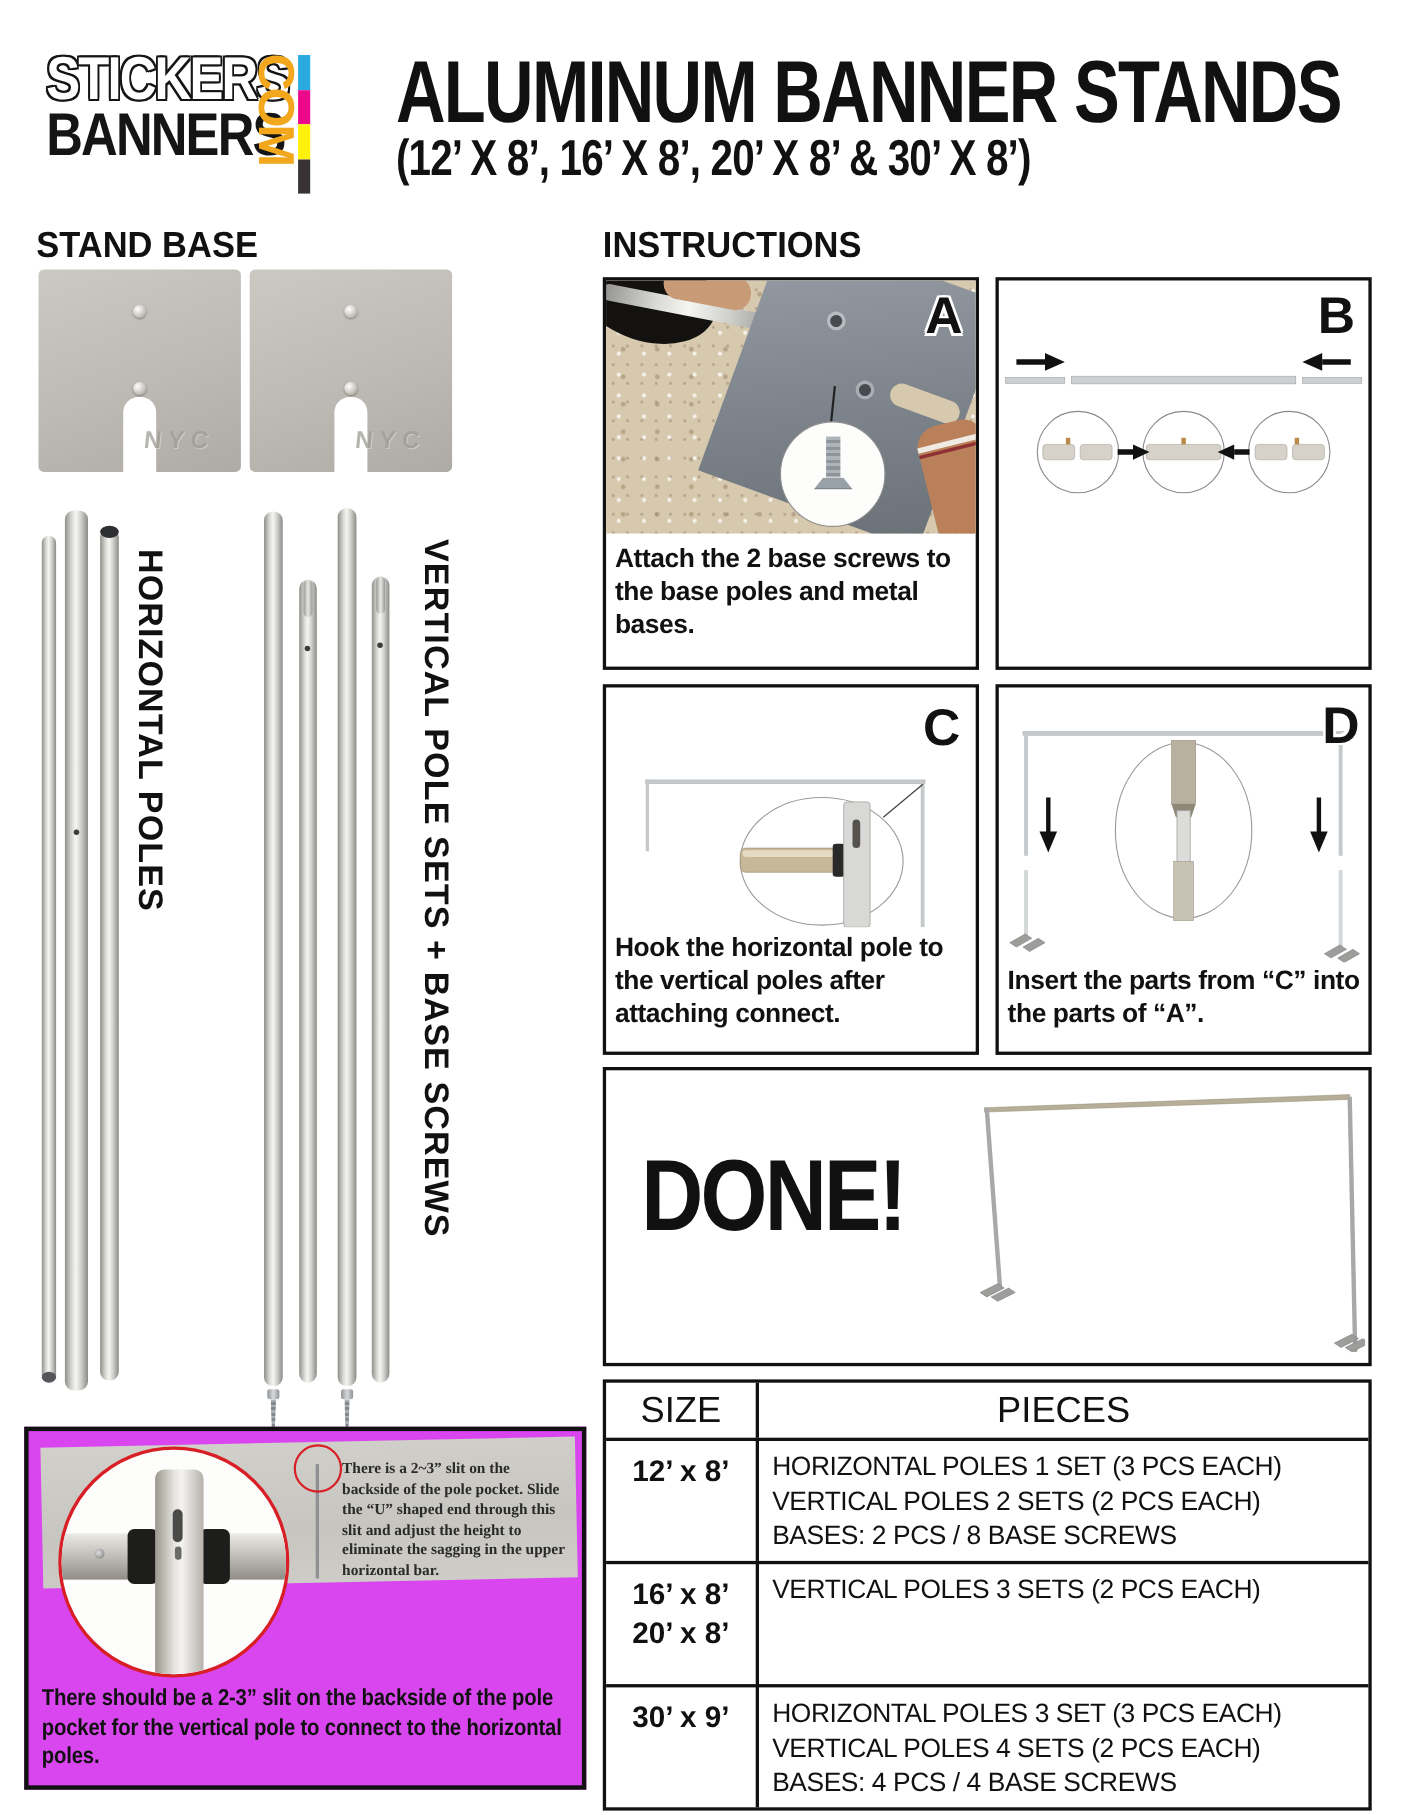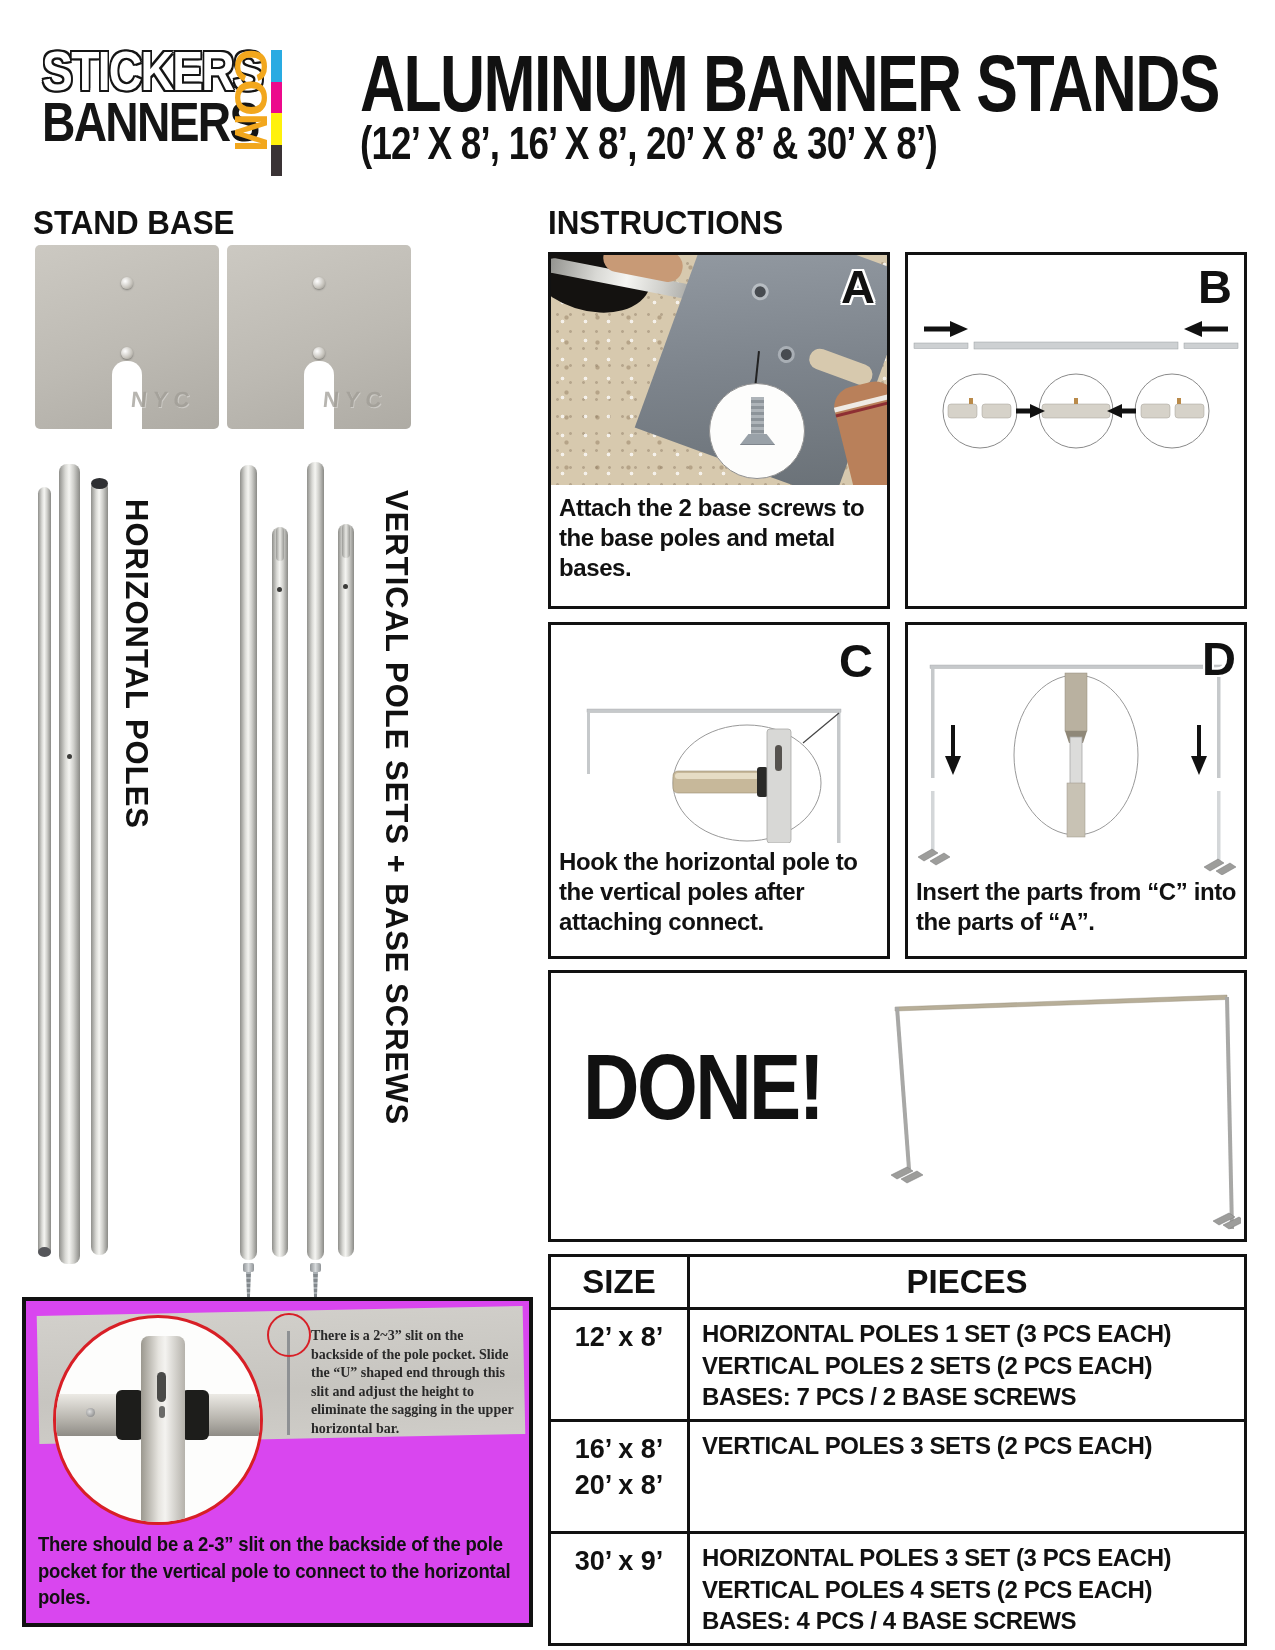"SIZE" .thead { font-weight: bold -> normal }
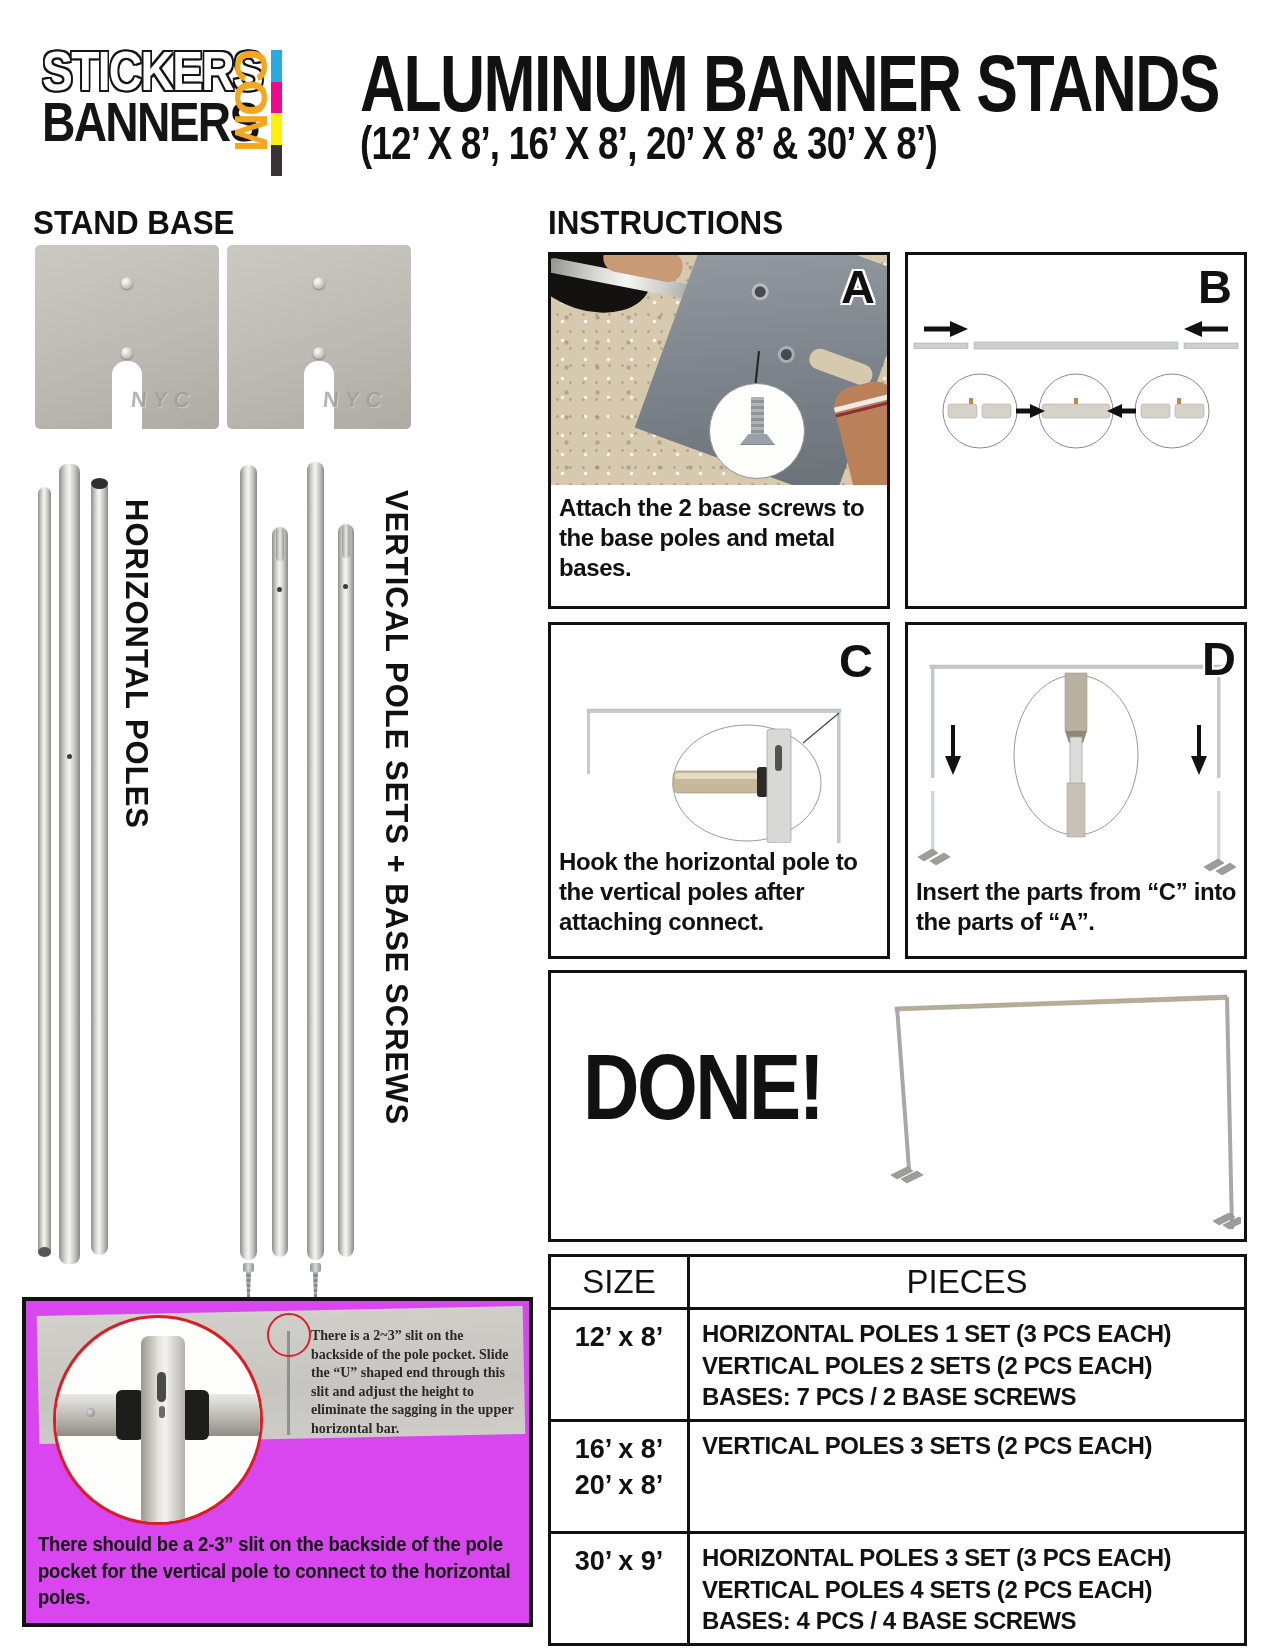"HORIZONTAL POLES 1 SET (3" .pieces-txt { font-weight: bold -> normal }
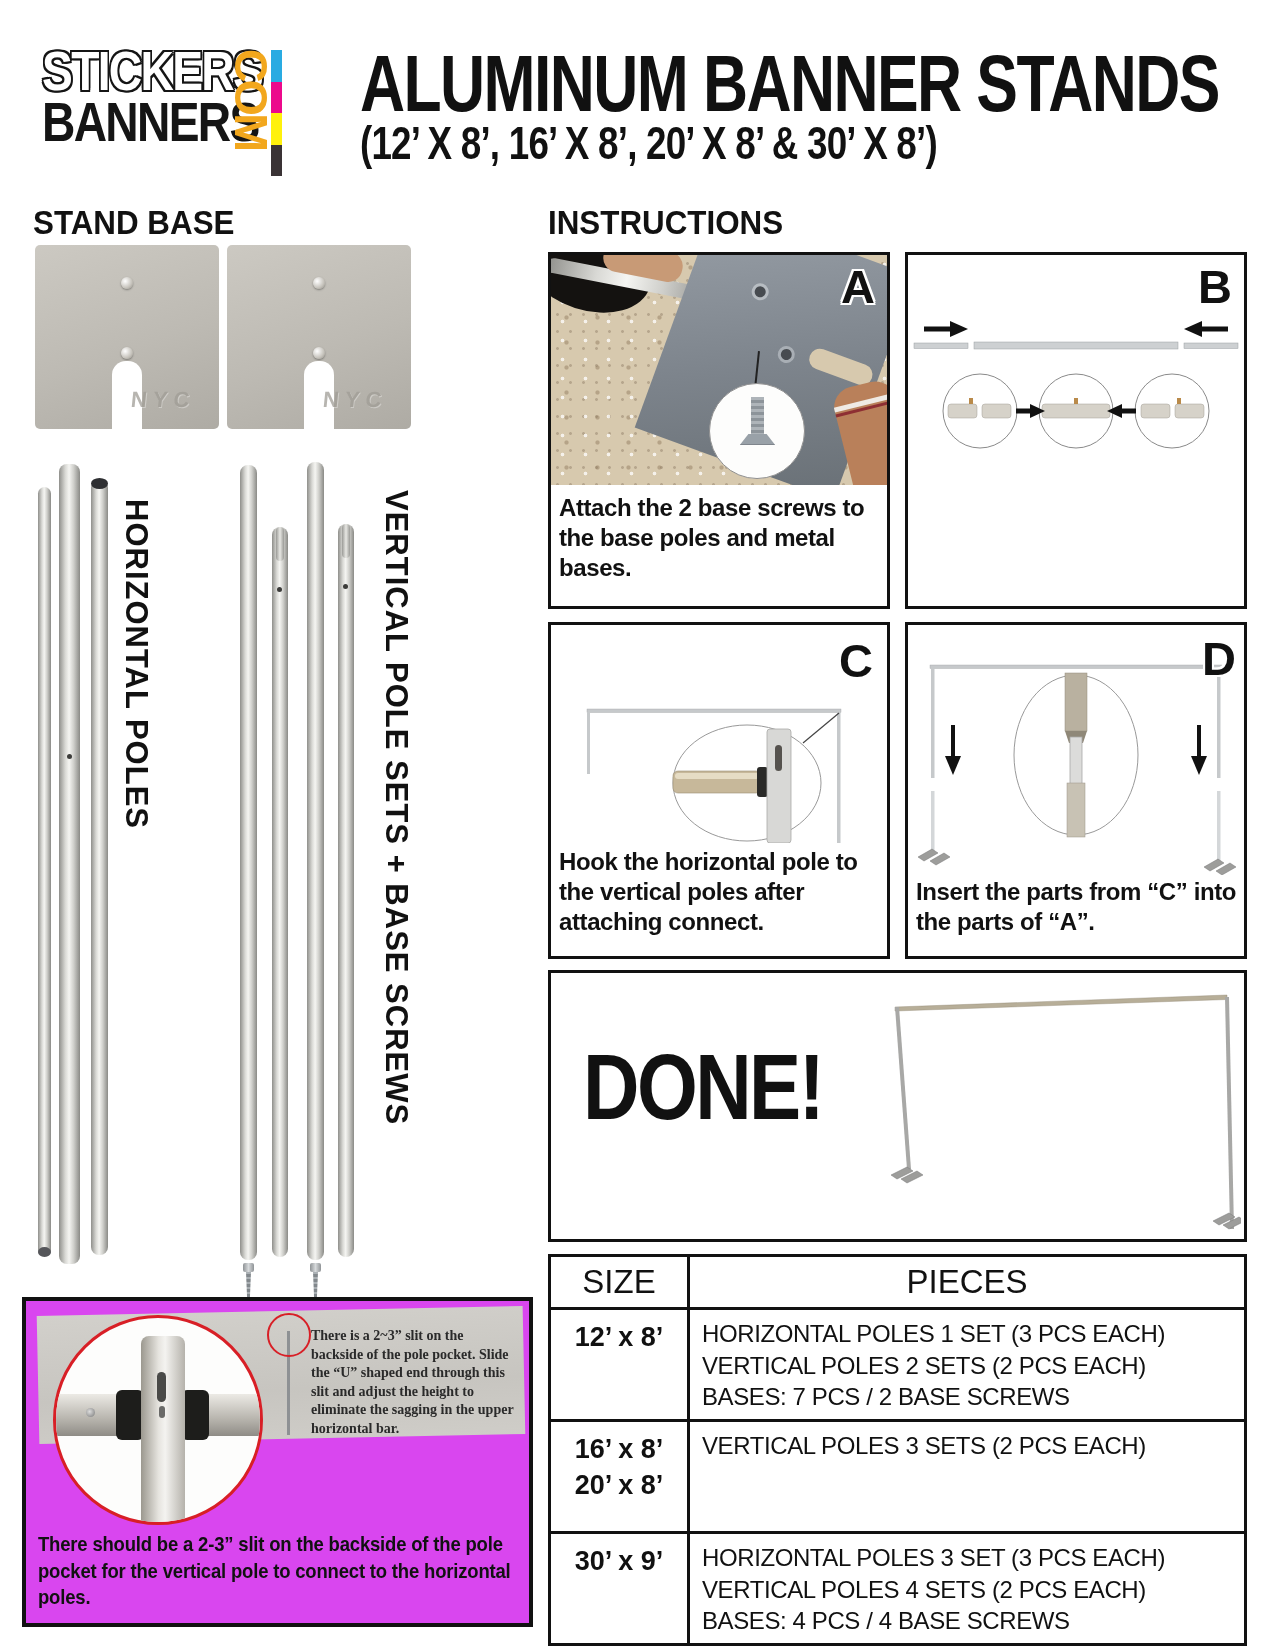"BASES: 7 PCS / 2" div { text: 7 PCS / 2 -> 2 PCS / 8 }
